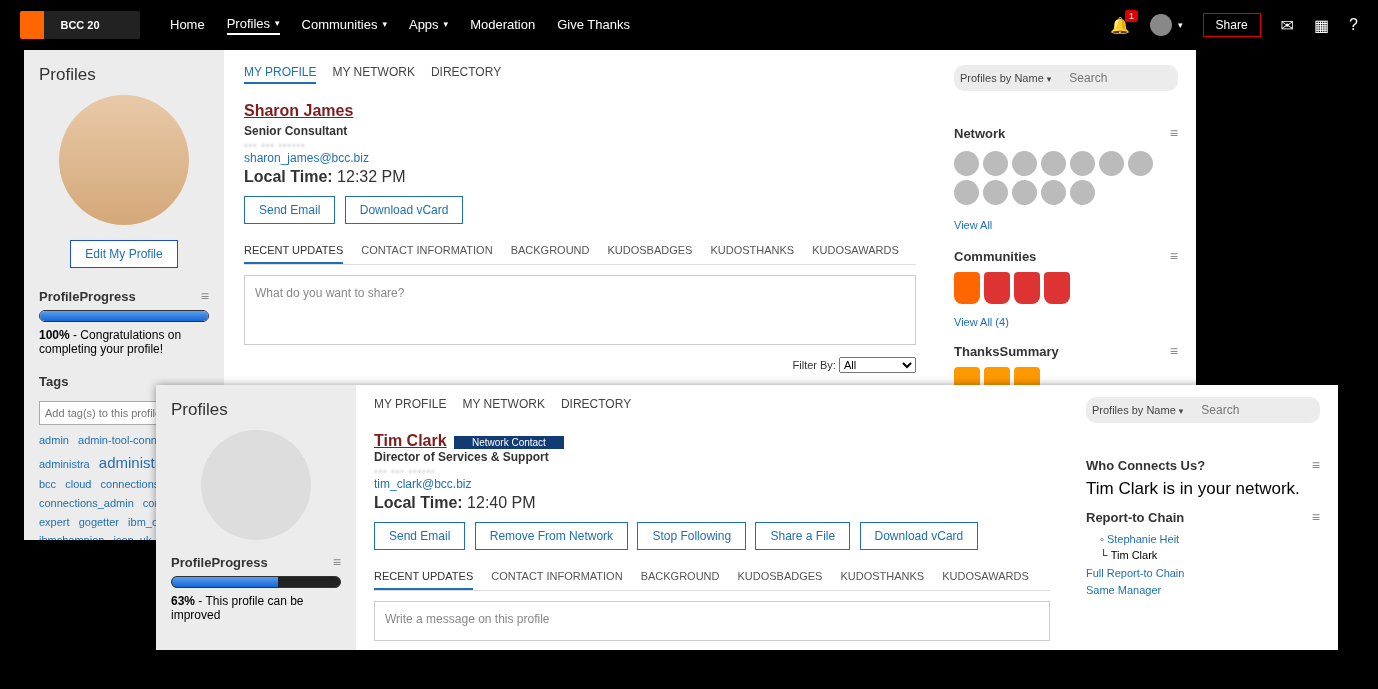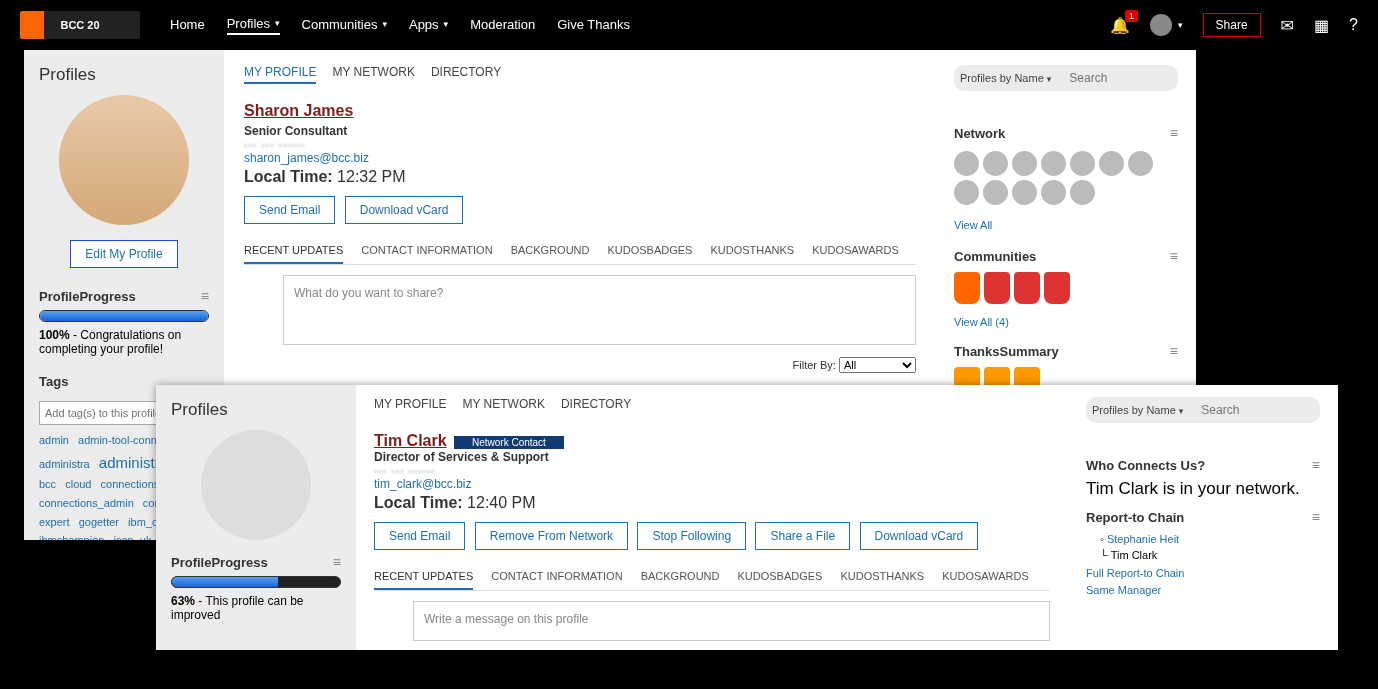"What do you want to" .share-box { margin-left: 39px -> none }
